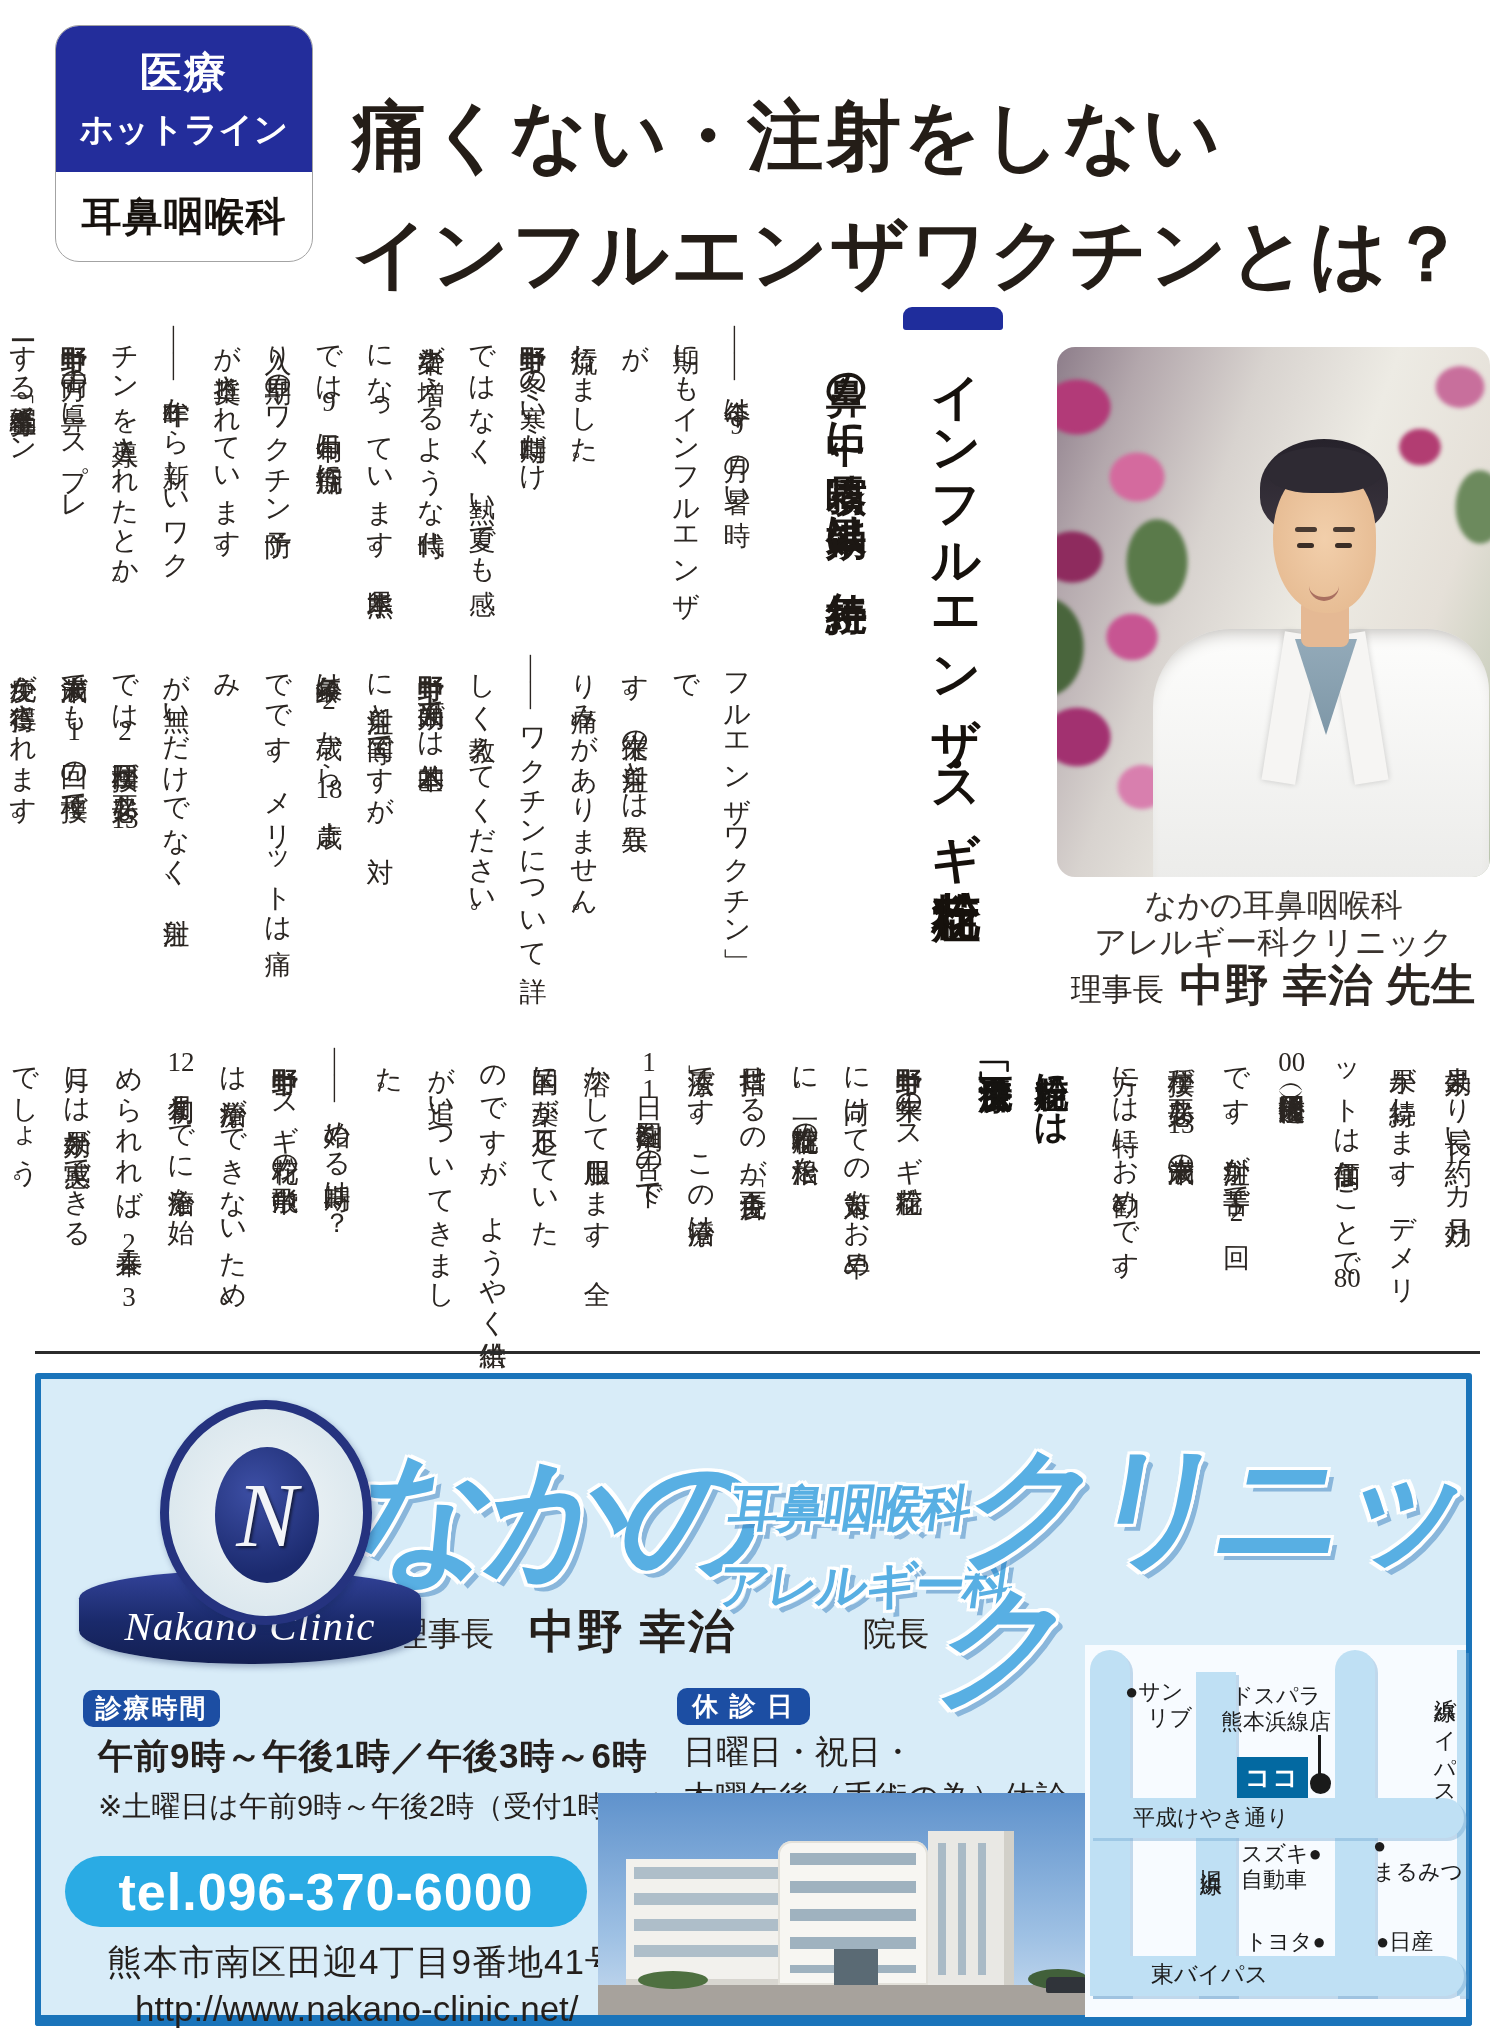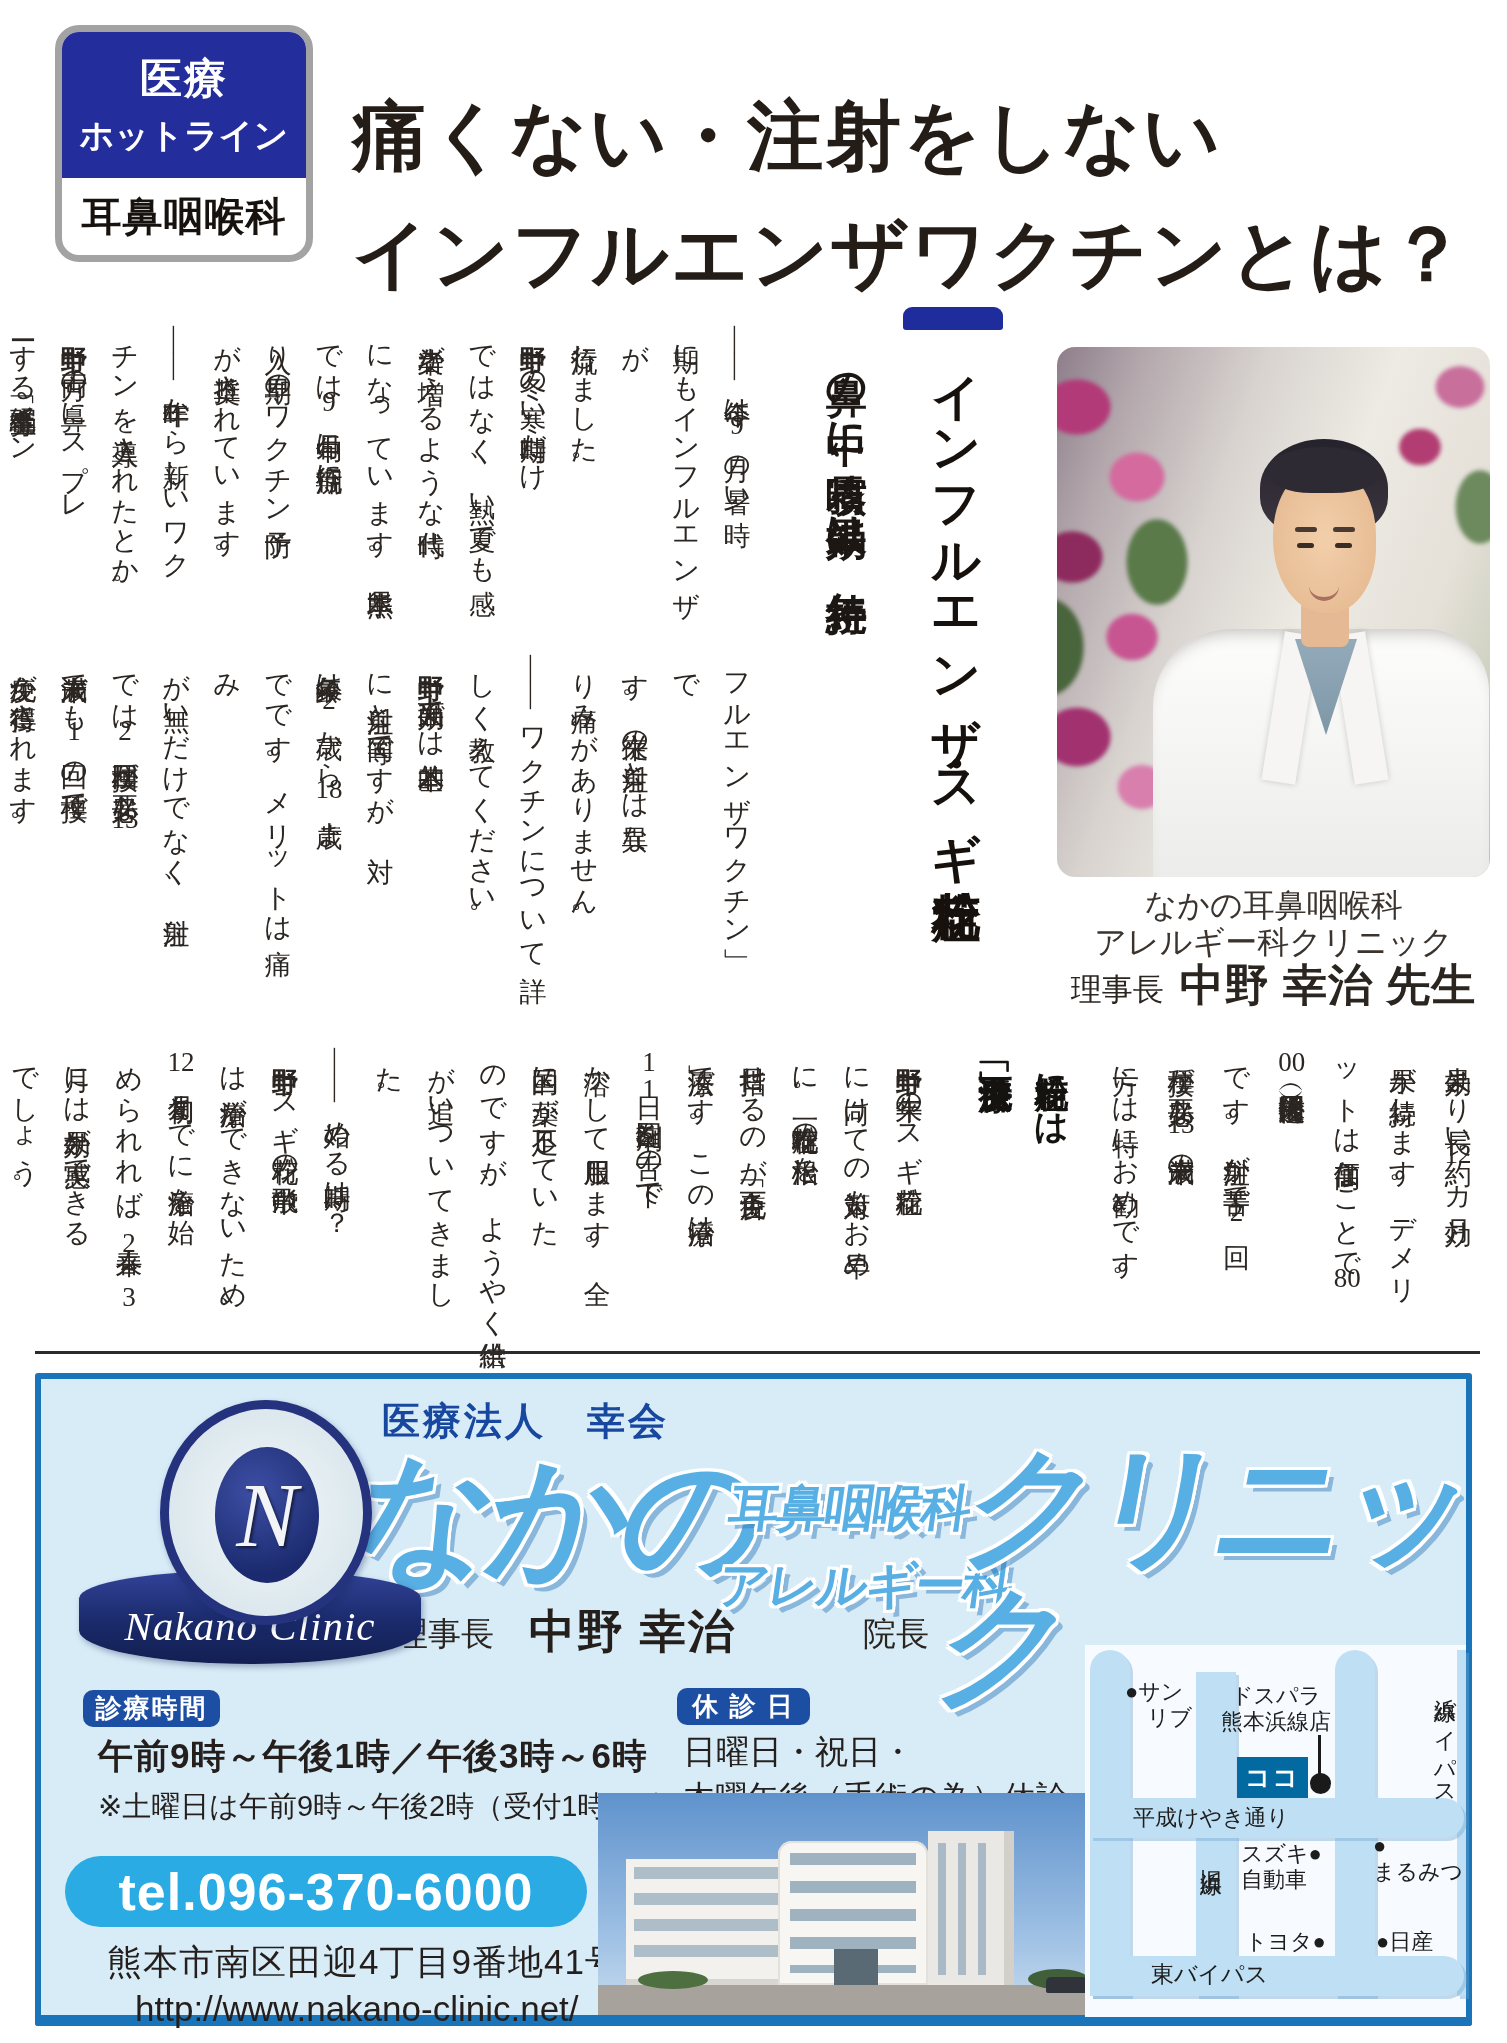"医療" #badge-box { border: 7px solid #a3a3a3 -> 1px solid #a3a3a3 }
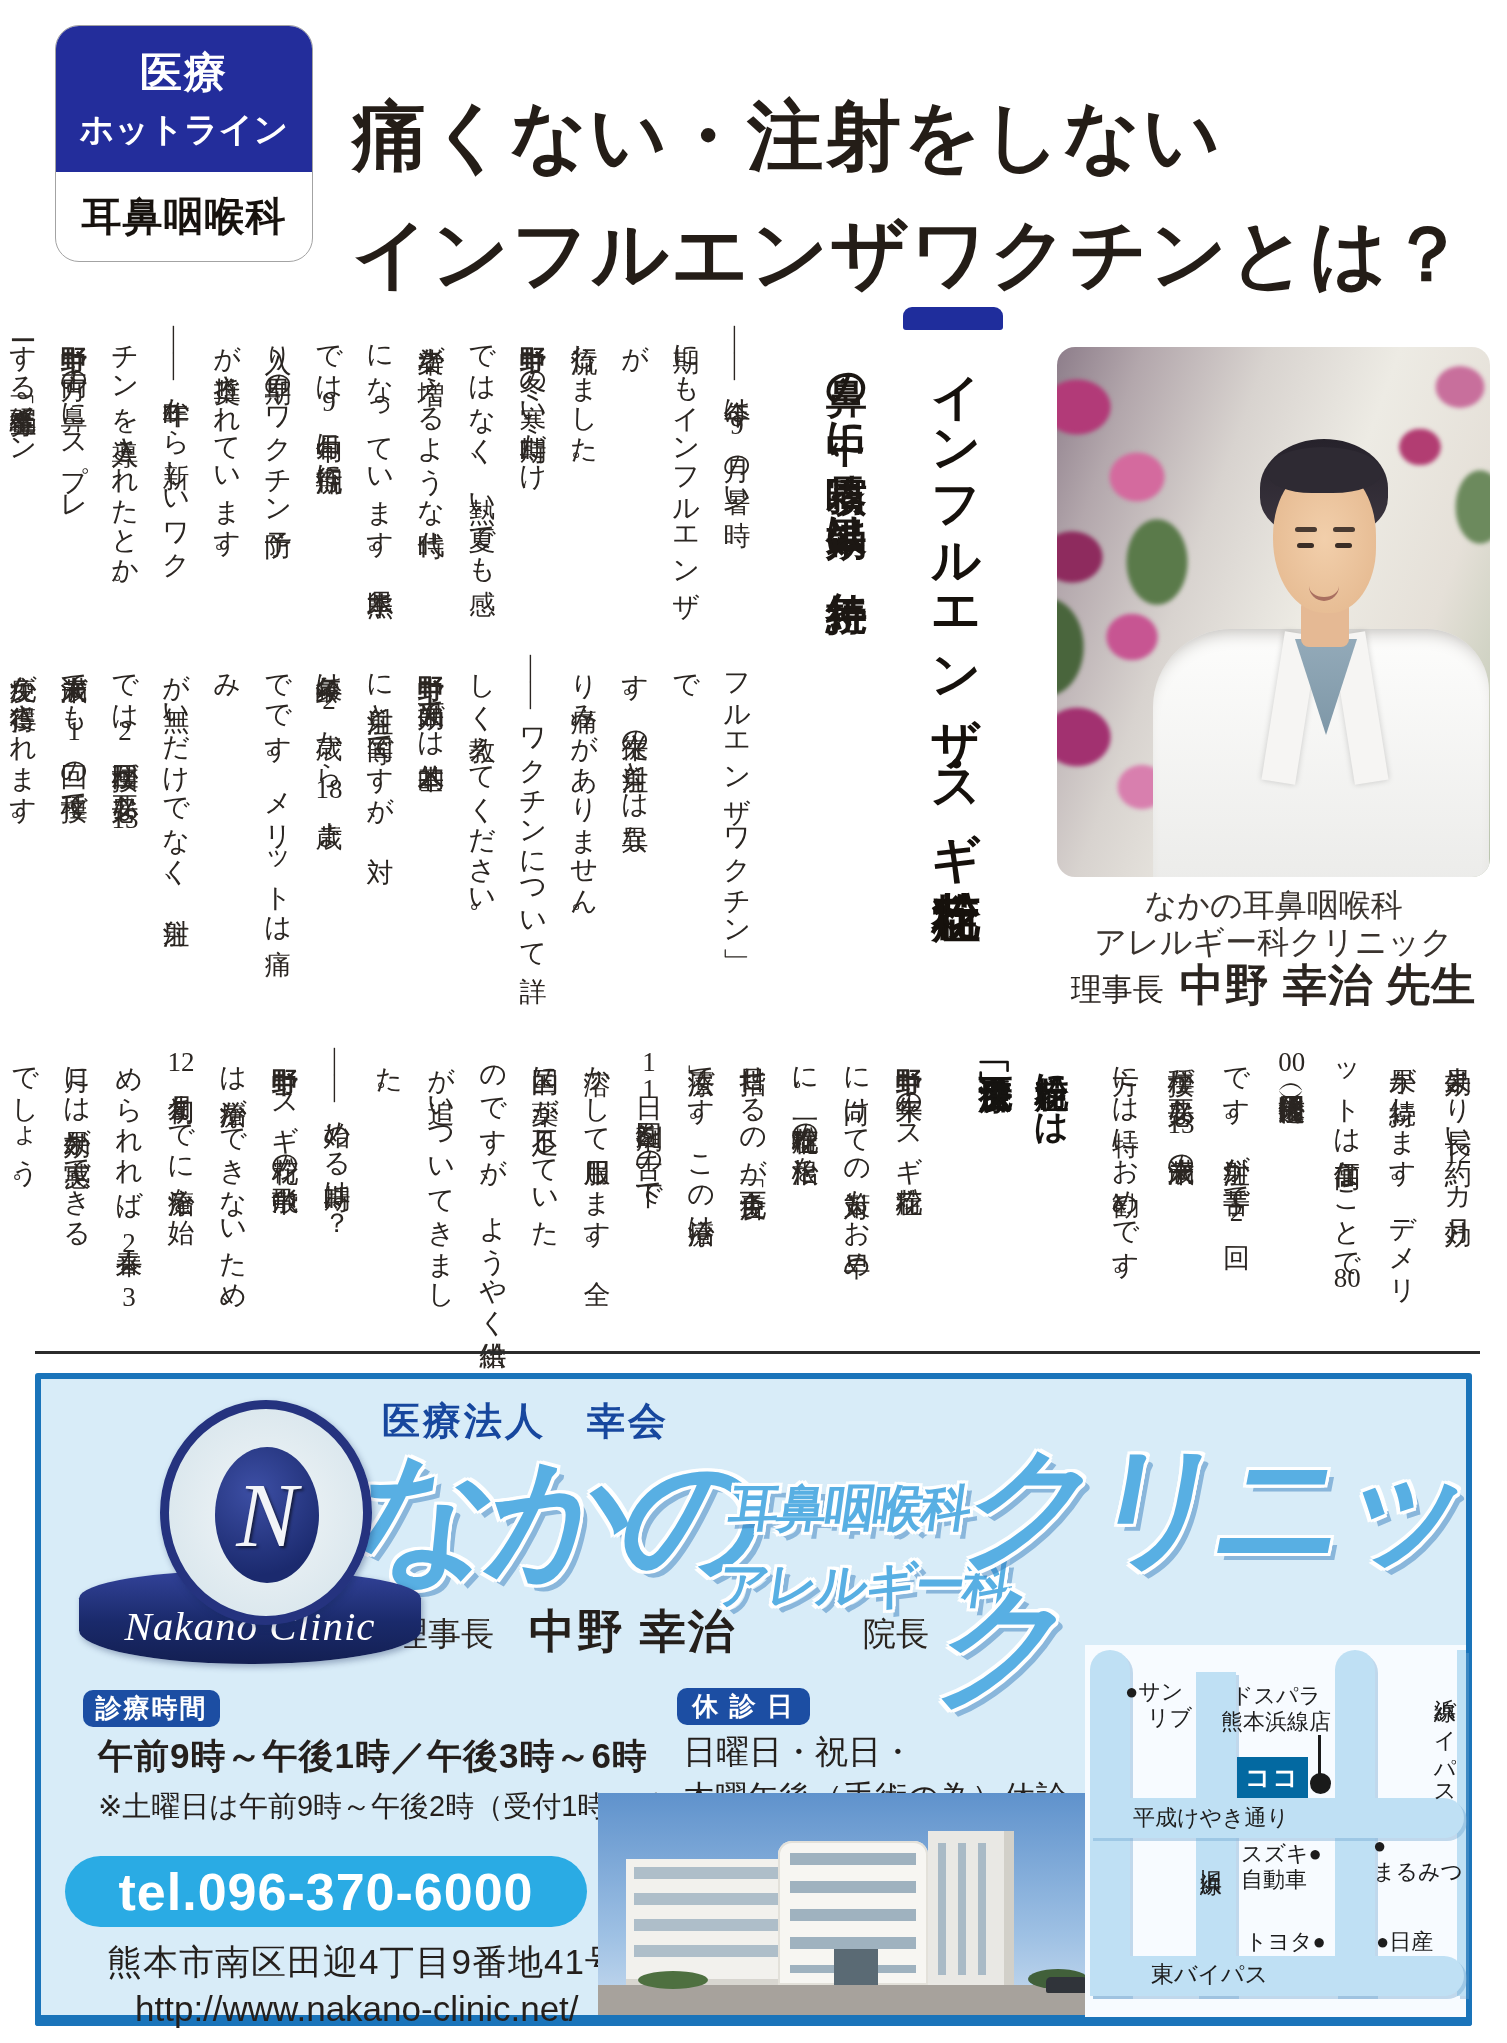"医療法人 幸会" div.abs { html: <div>医療法人 幸会</div> -> none }
